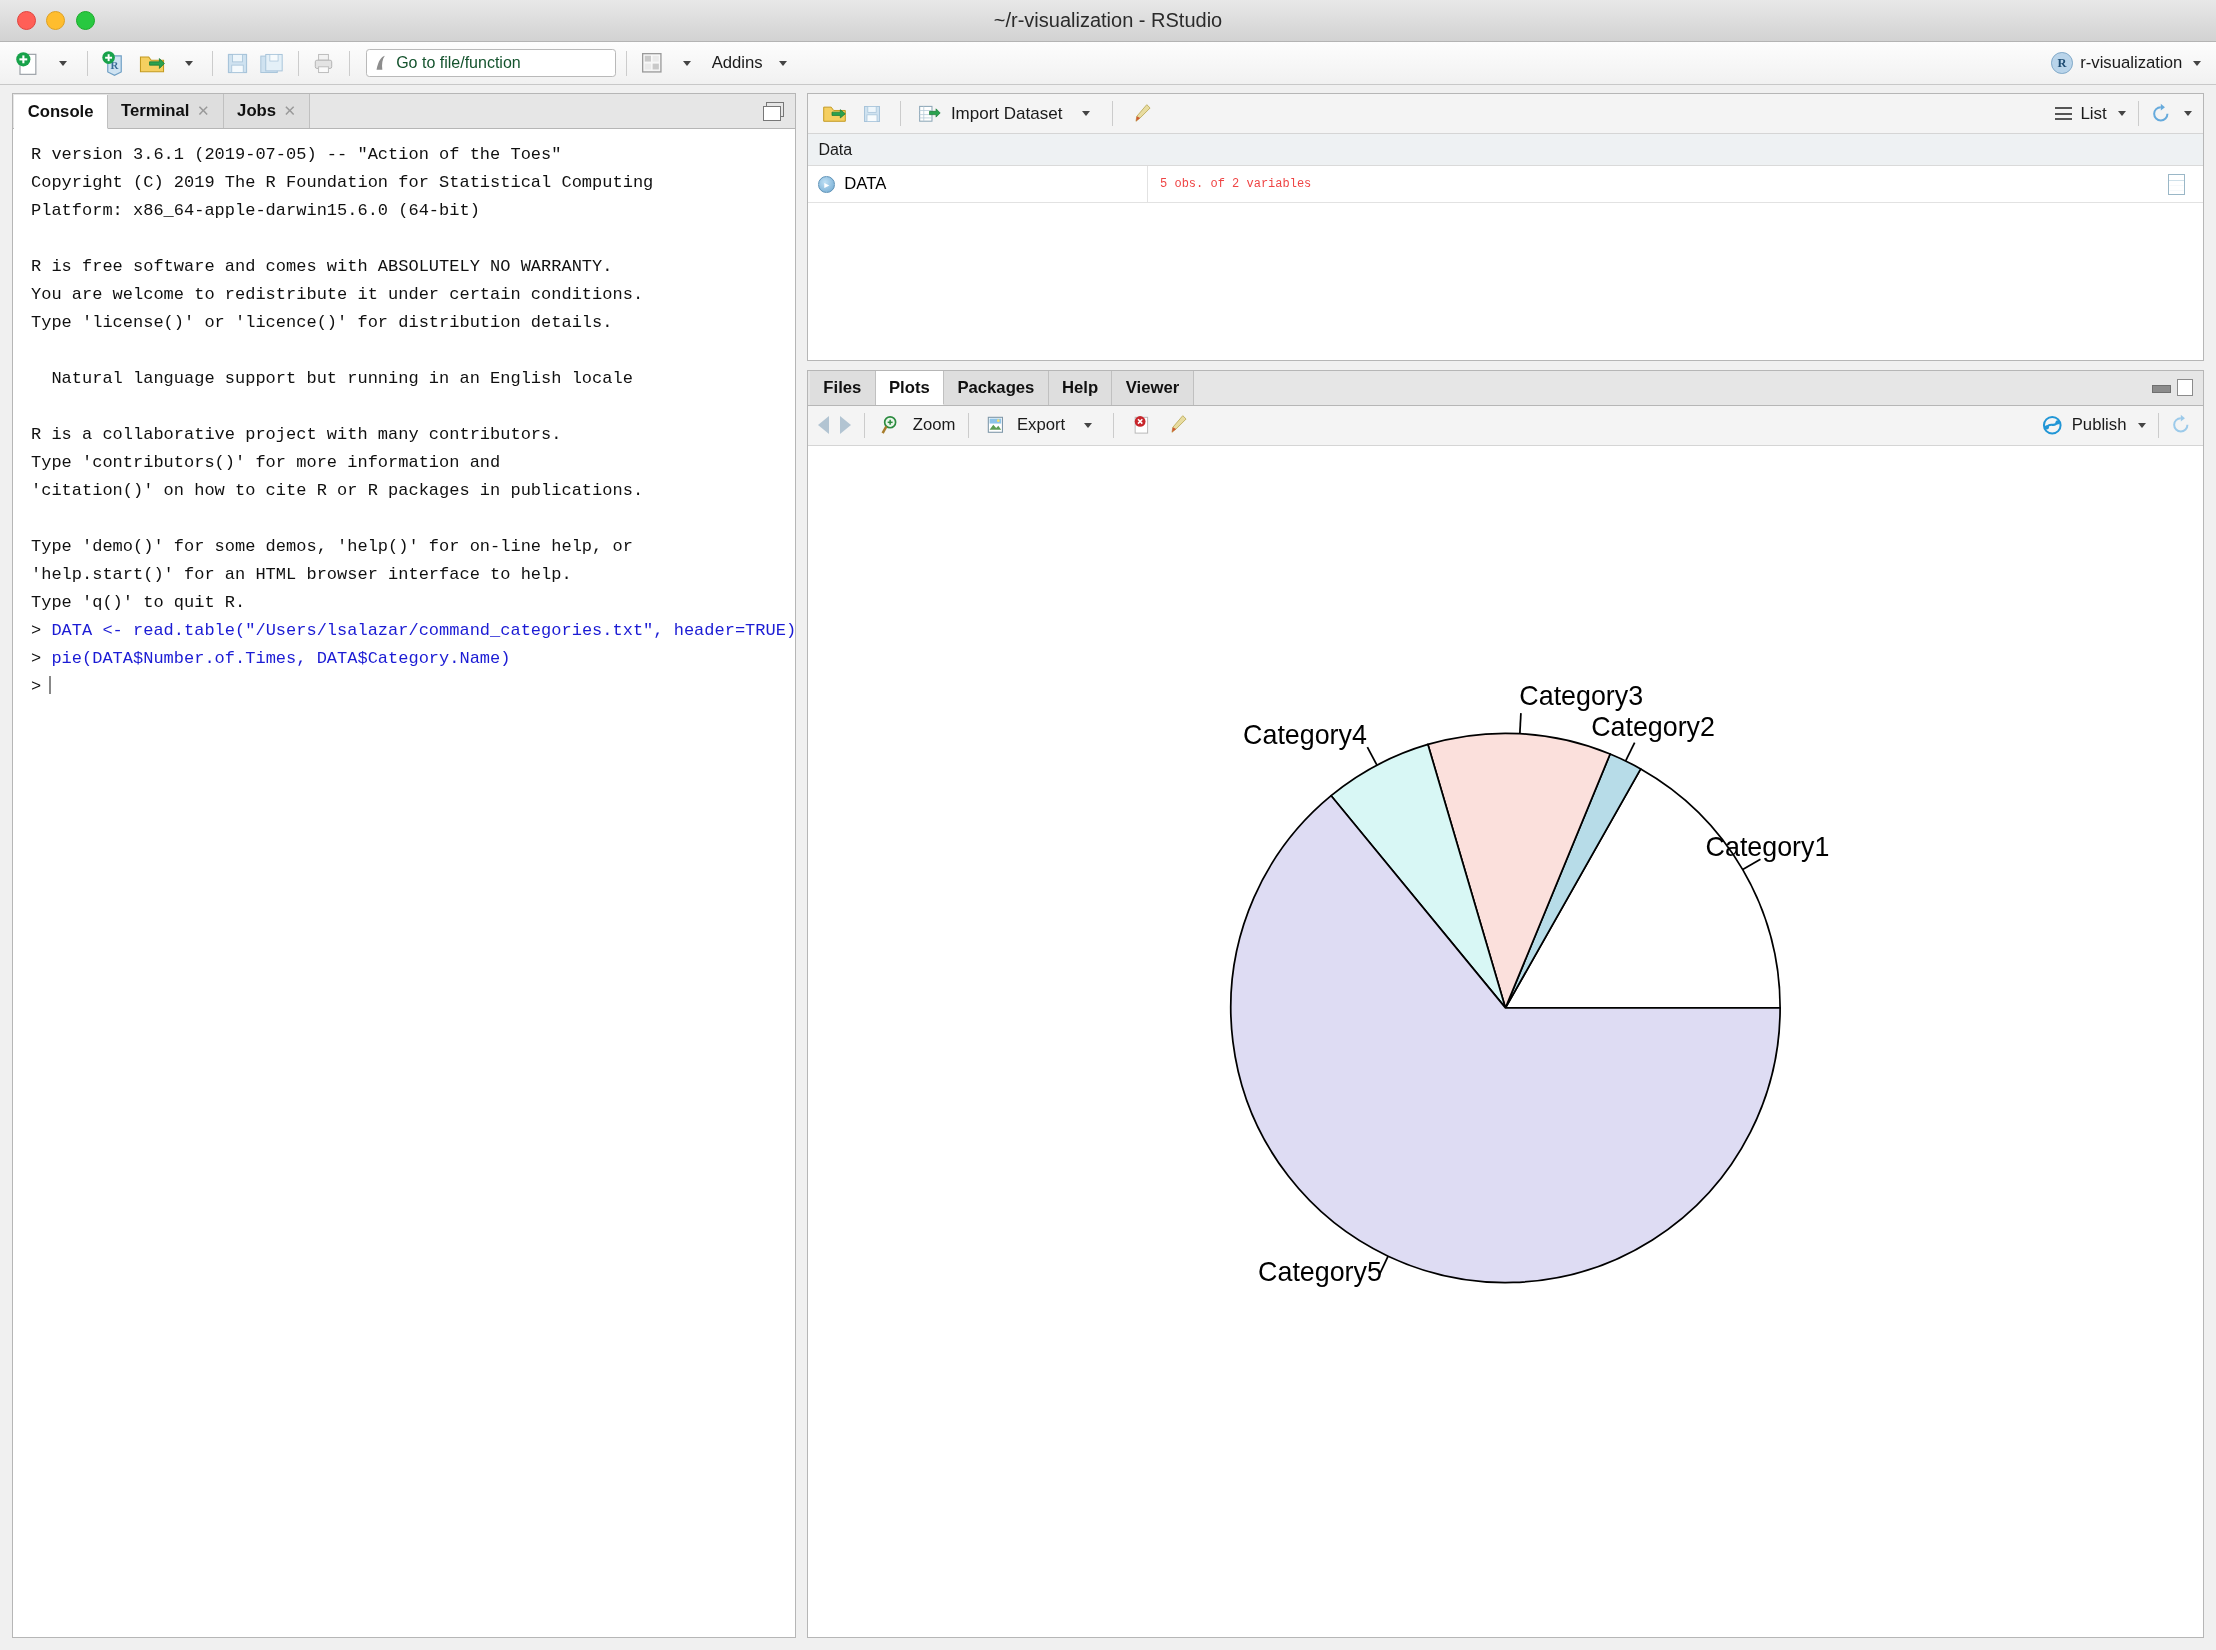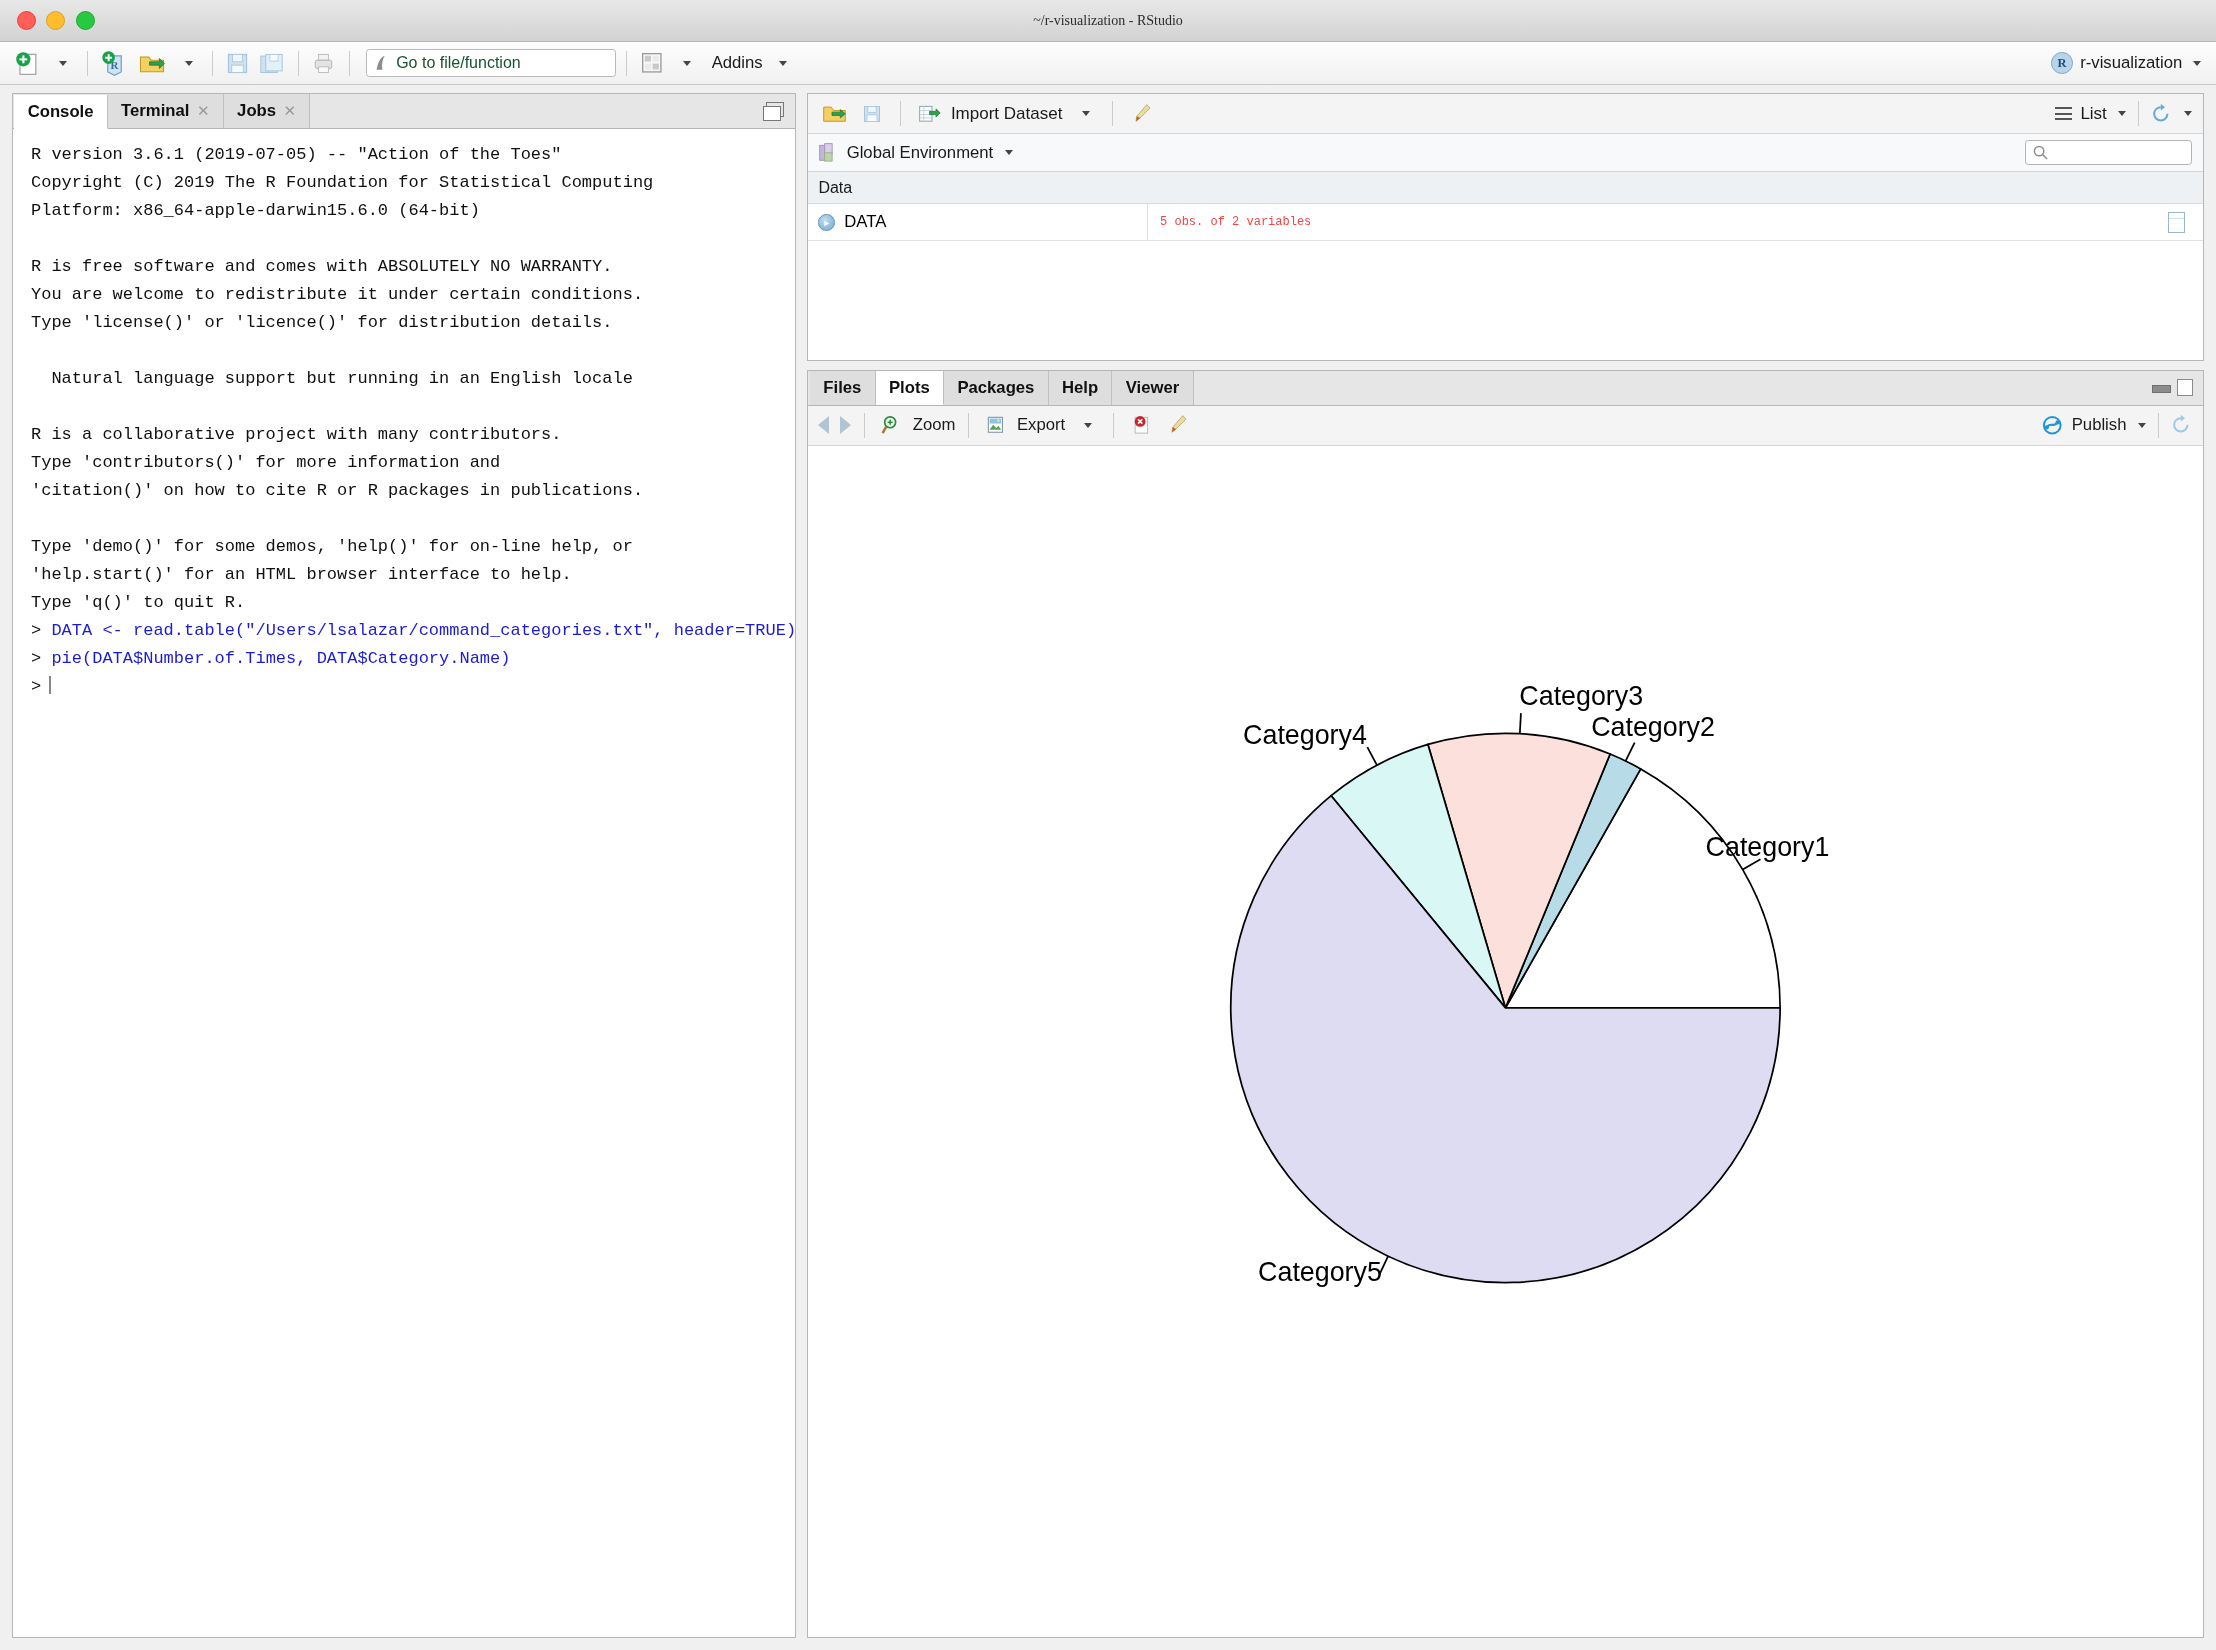"~/r-visualization - RStudio" .title-text { font-family: Liberation Serif, serif -> Liberation Sans, sans-serif; font-size: 14px -> 20px }
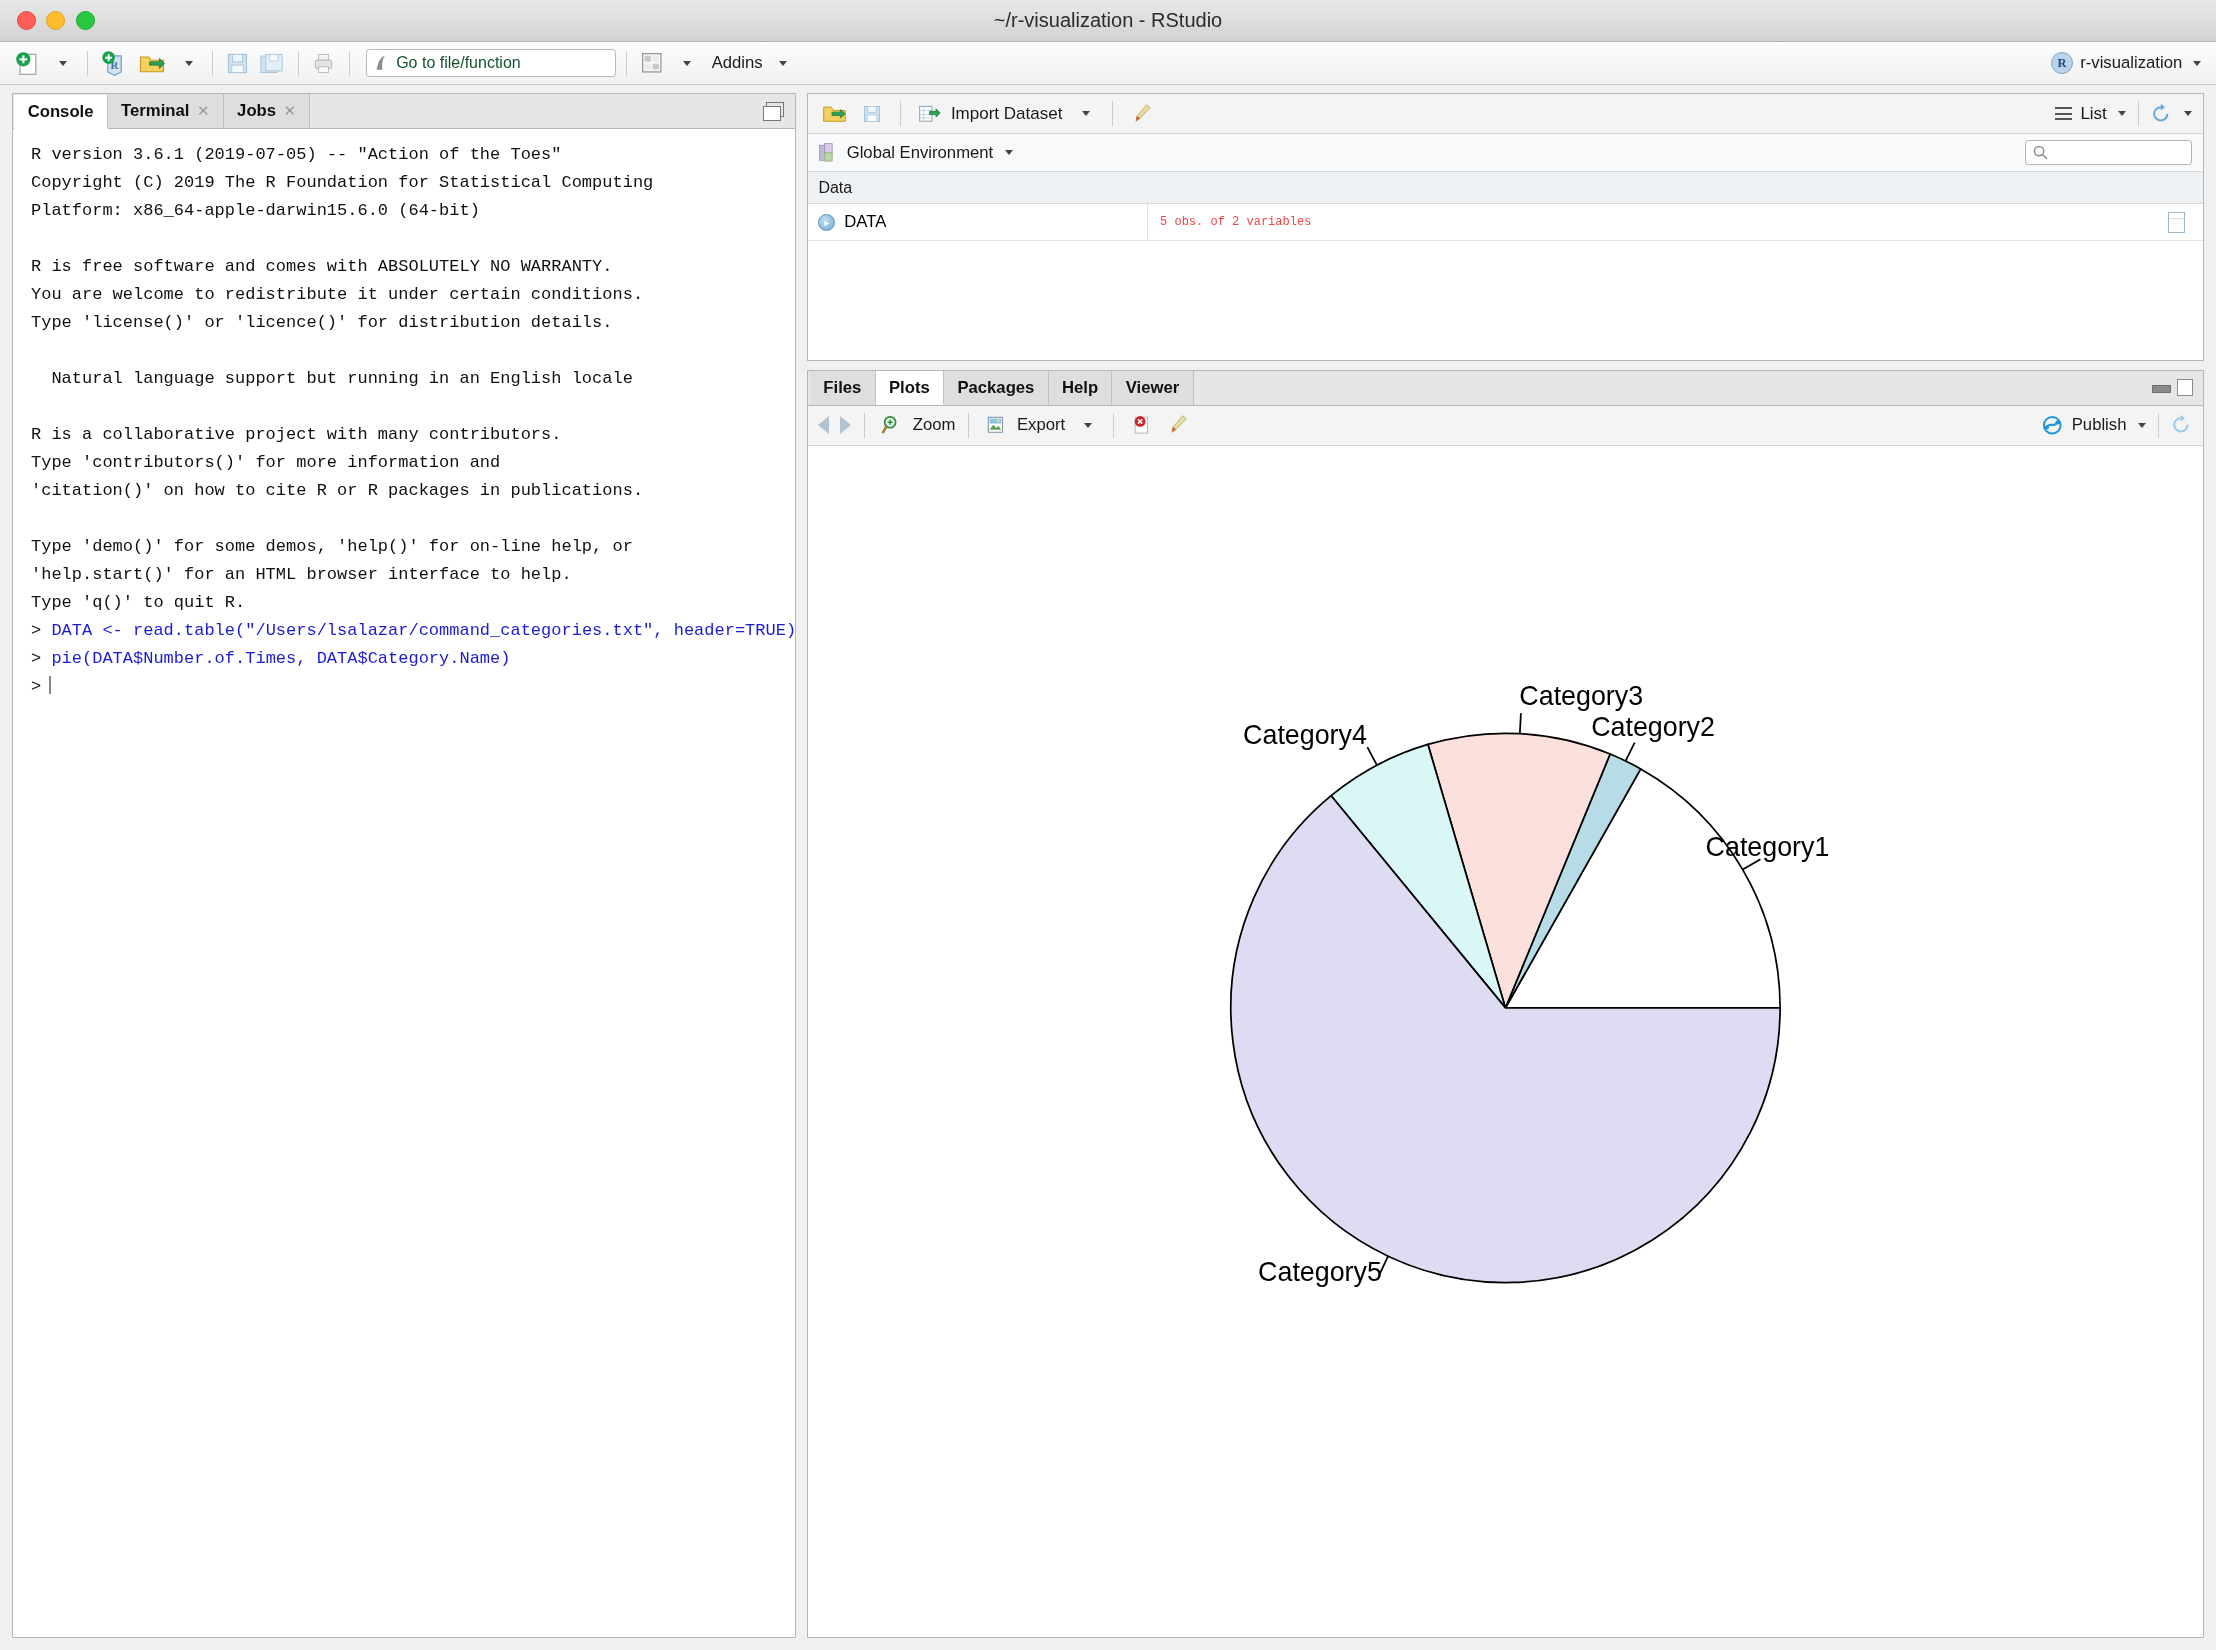"Global Environment" div.env-scope { html: <div> <svg> <rect></rect> <rect></rect> <rect></rect> </svg> <span>Global Environment</span> <span></span> <div> <svg> <circle></circle> <line></line> </svg> <input> </div> </div> -> none }
